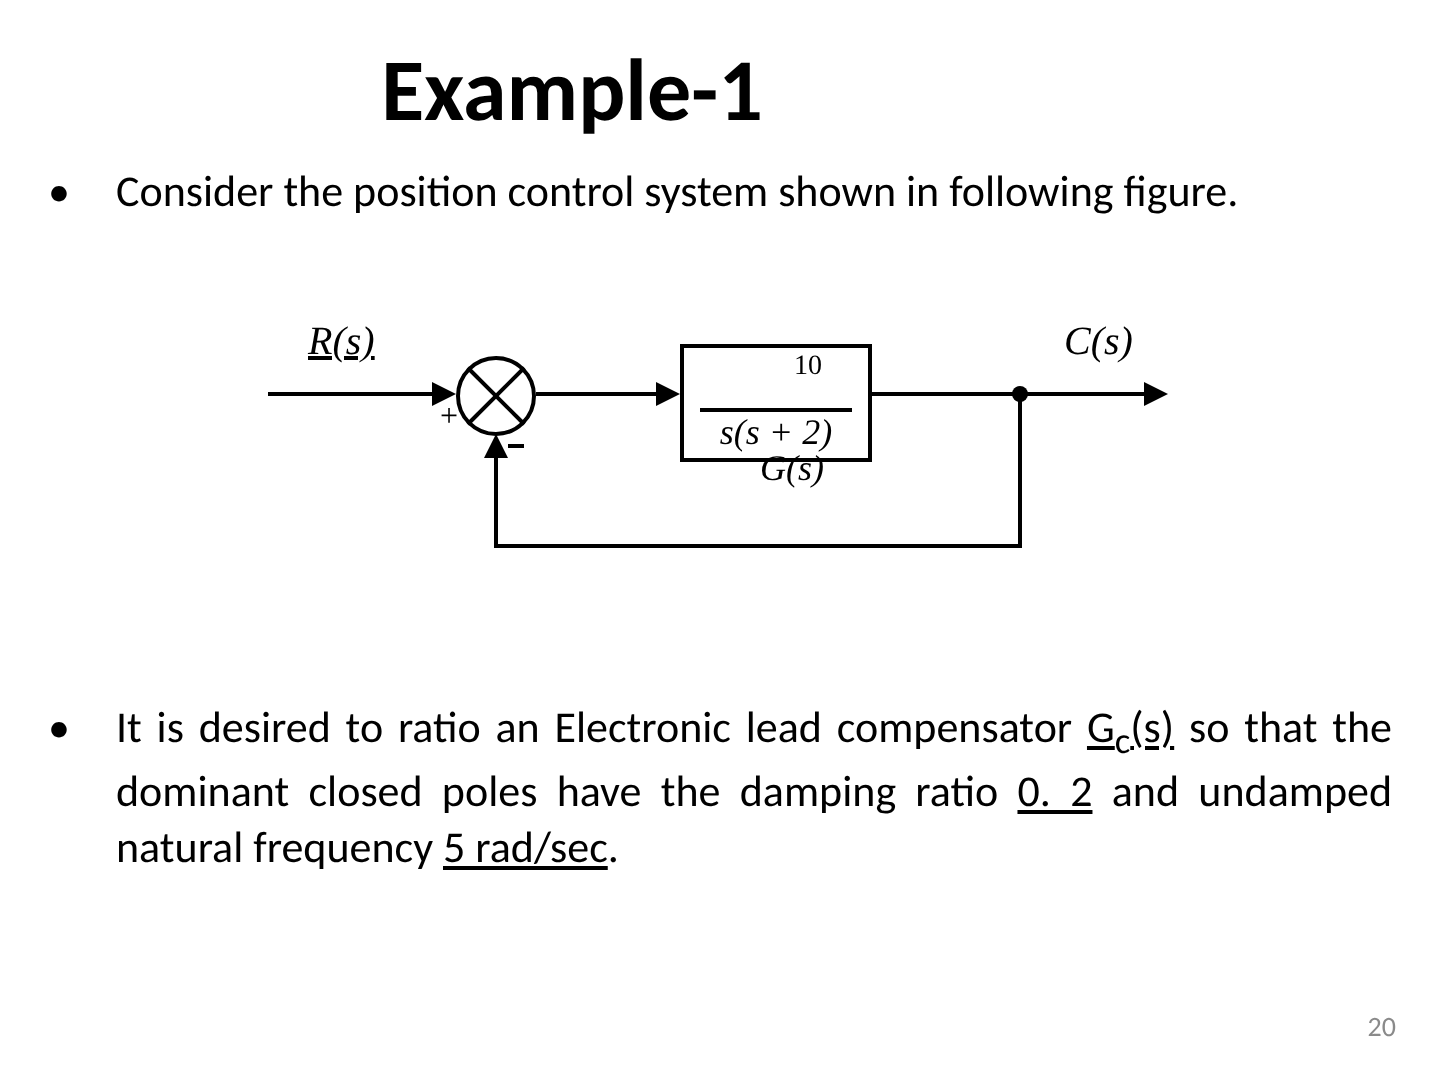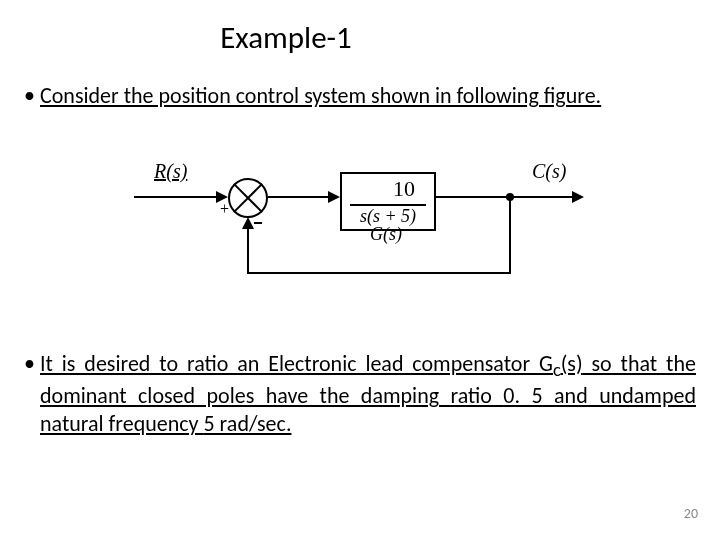"Example-1" .title { font-size: 31px -> 44px; font-weight: none -> bold }
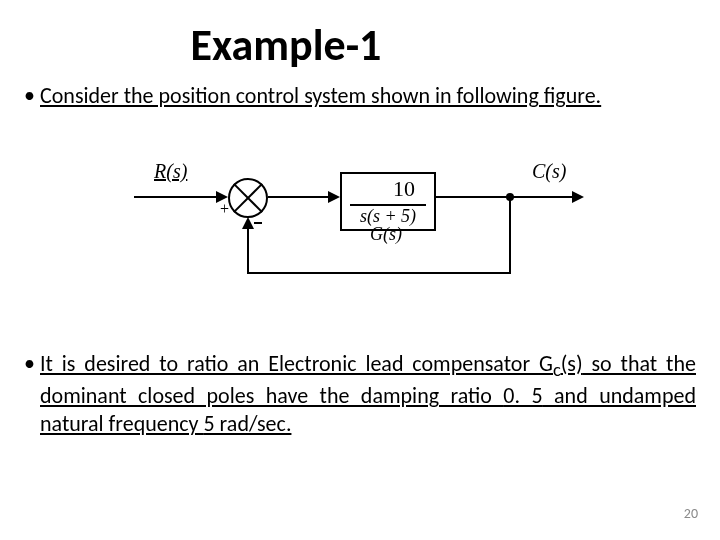"Consider the position control system" .bullet .txt { margin-left: 16px -> 34px; text-decoration: underline -> none }
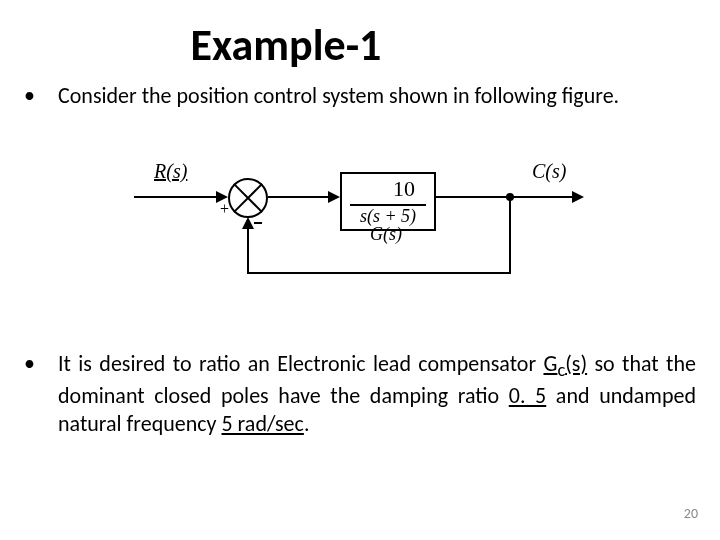"10" .tf .num { font-size: 22px -> 14px; padding: 2px 0 2px -> 2px 0 12px }
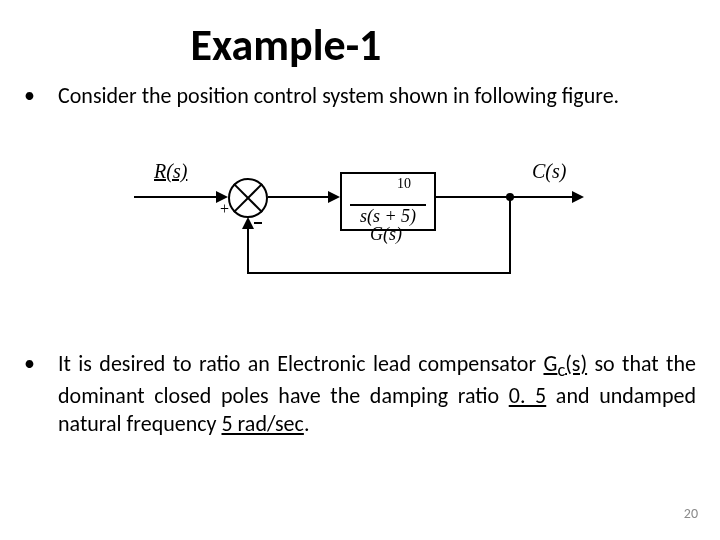"s(s + 5)" span.den { text: 5 -> 2 }
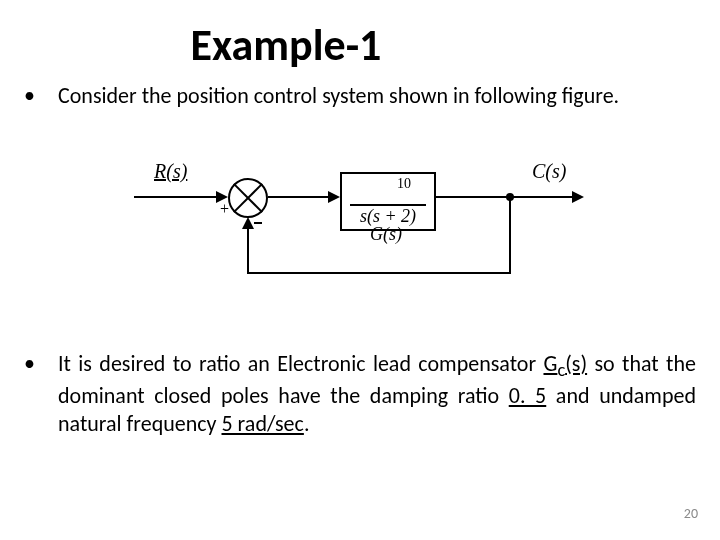"G(s)" .glabel { text-align: center -> right }
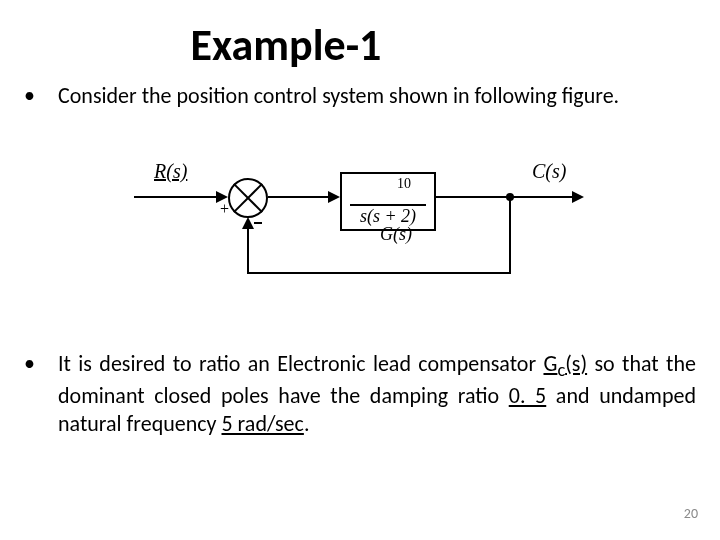"0. 5" span.red { text: 5 -> 2 }
